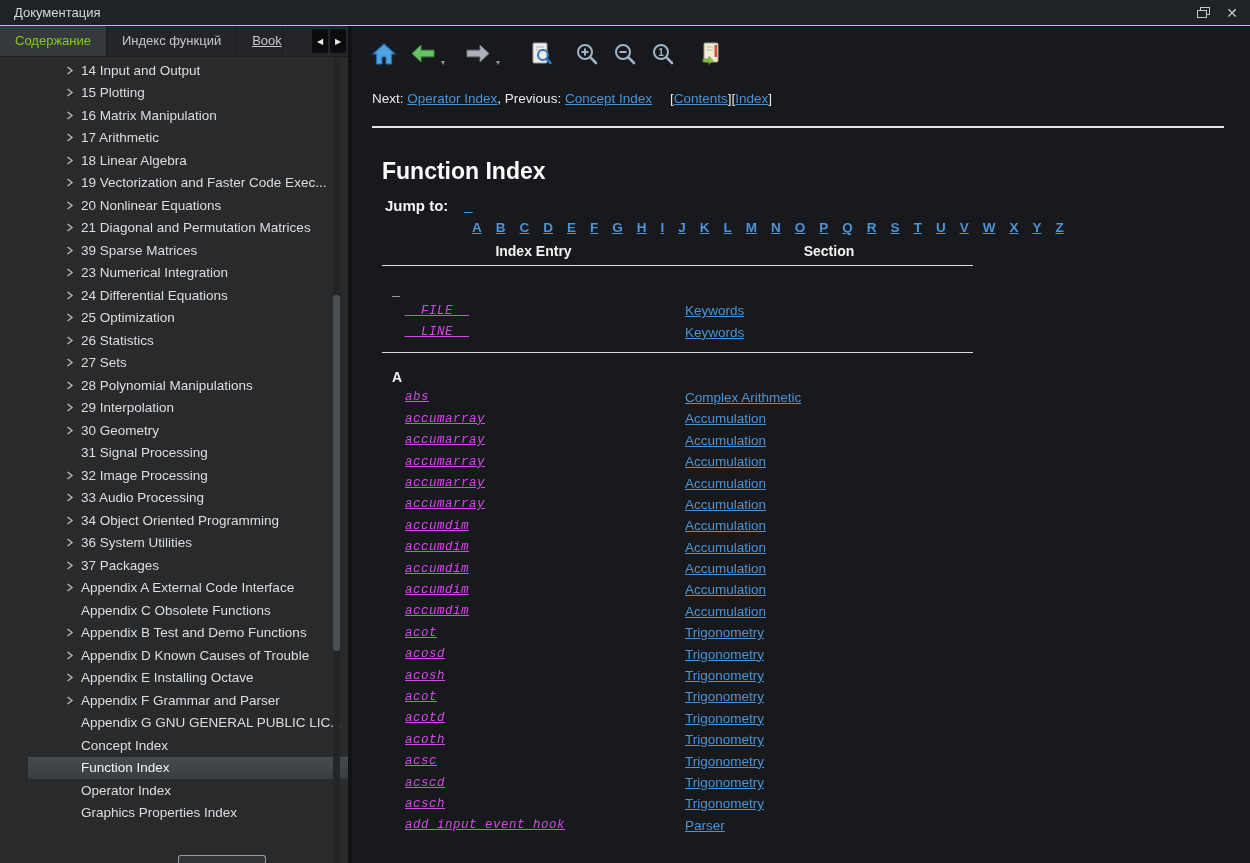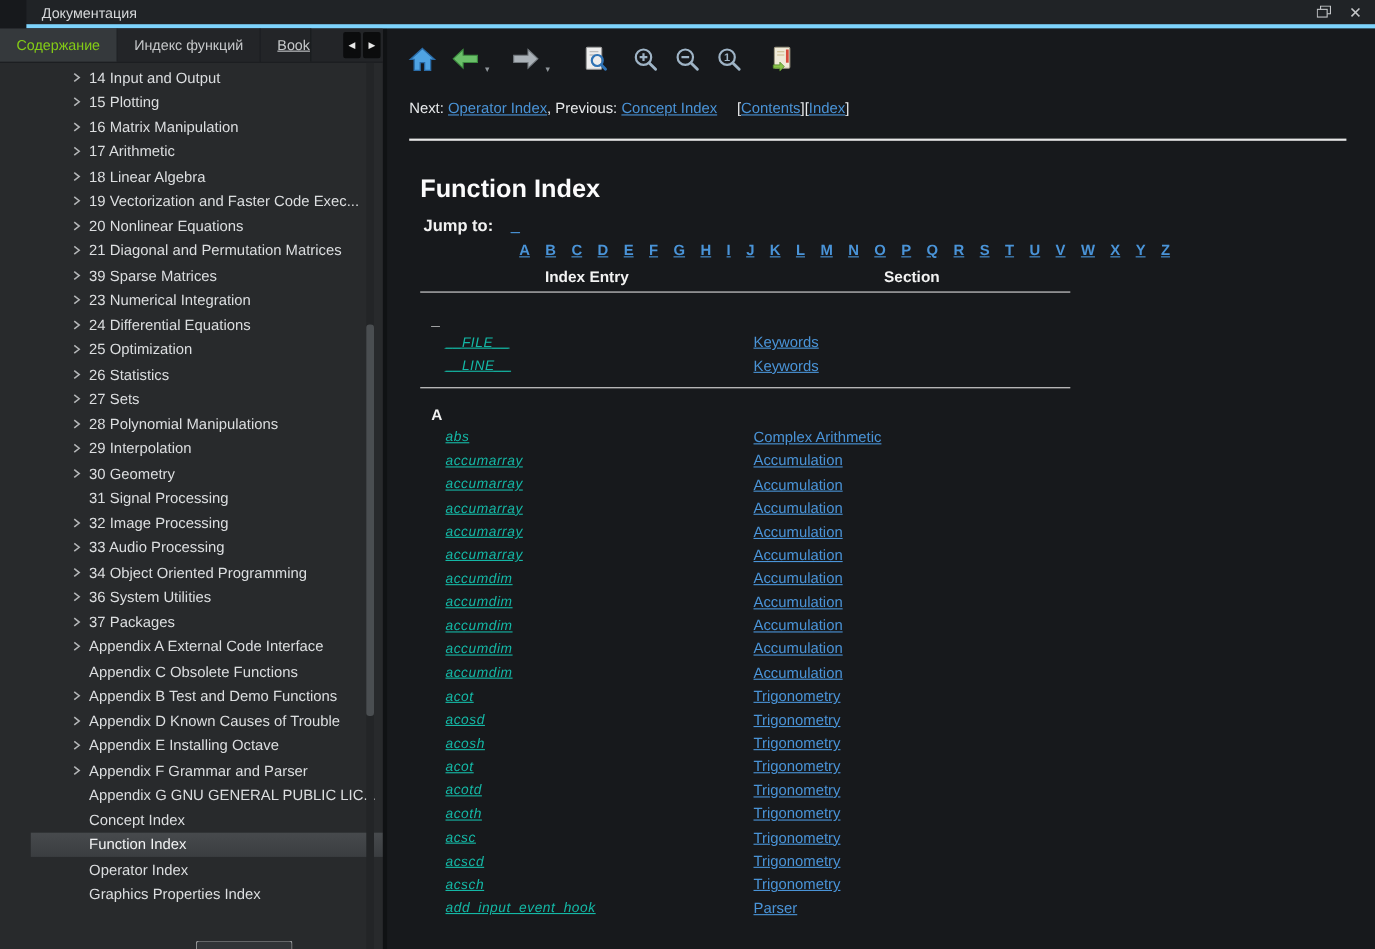"Документация" .titlebar { border-bottom: 4px solid #7dd3fc -> 1px solid #7dd3fc; margin-left: 24px -> none }
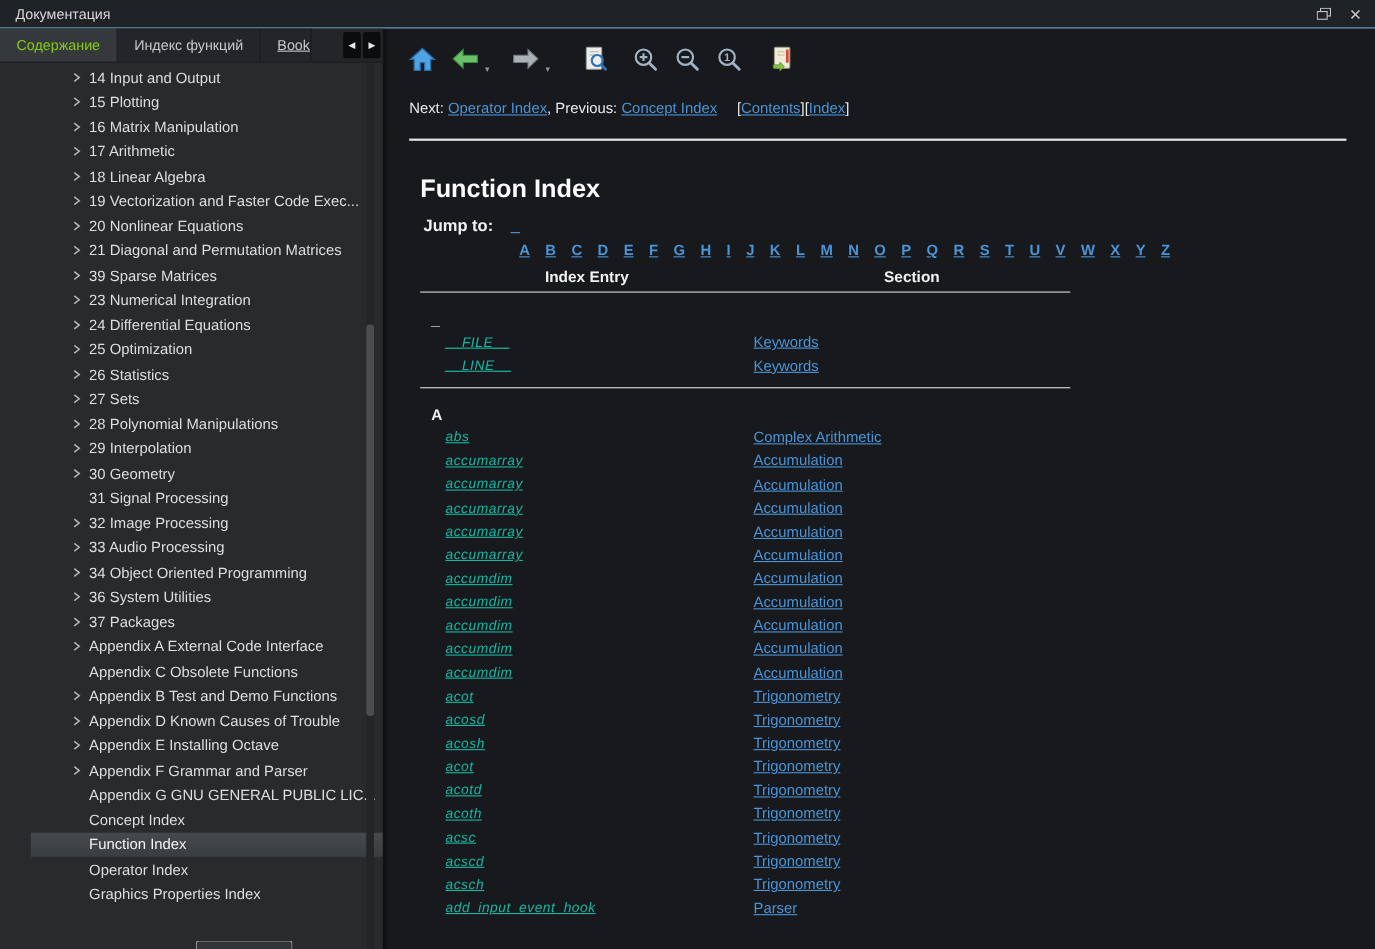"__FILE__" .entry-link { color: #14b8a6 -> #d946ef; font-family: Liberation Sans, sans-serif -> Liberation Mono, monospace }
